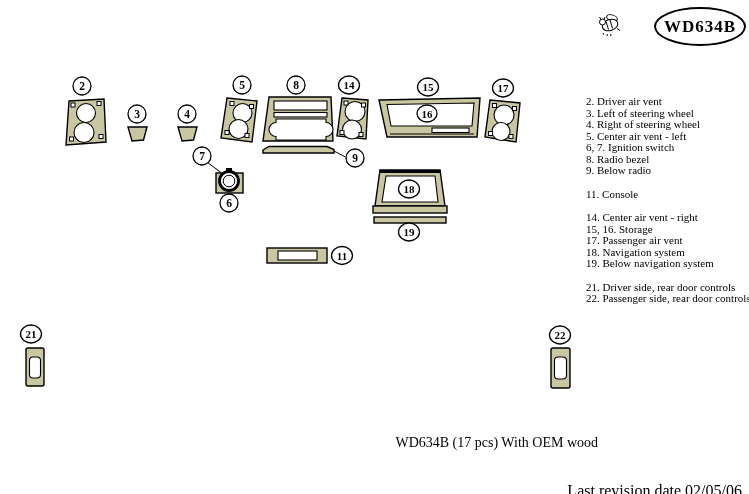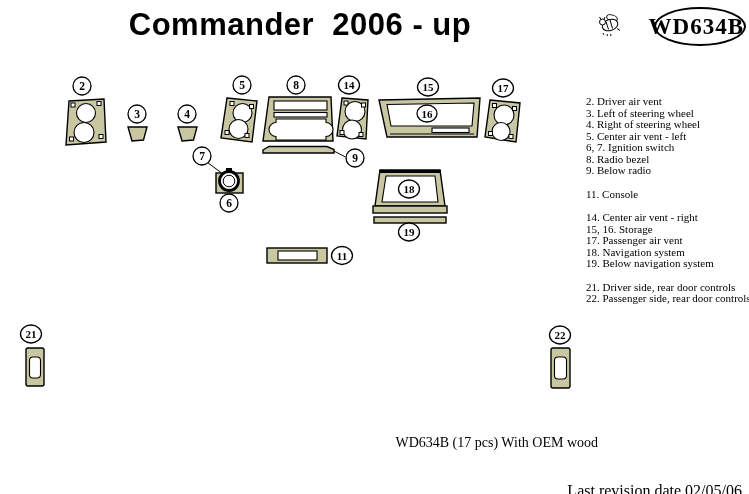"Commander 2006 - up" div.title { html: <div>Commander 2006 - up</div> -> none }
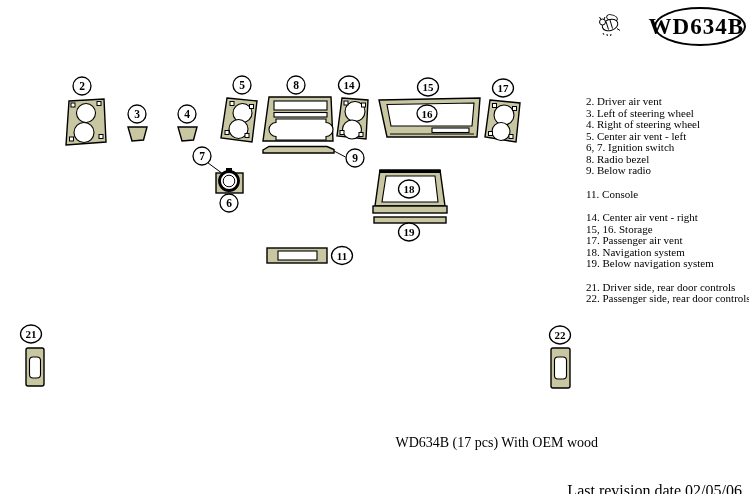"WD634B" .logo { font-size: 23px -> 17px; justify-content: flex-end -> center }
